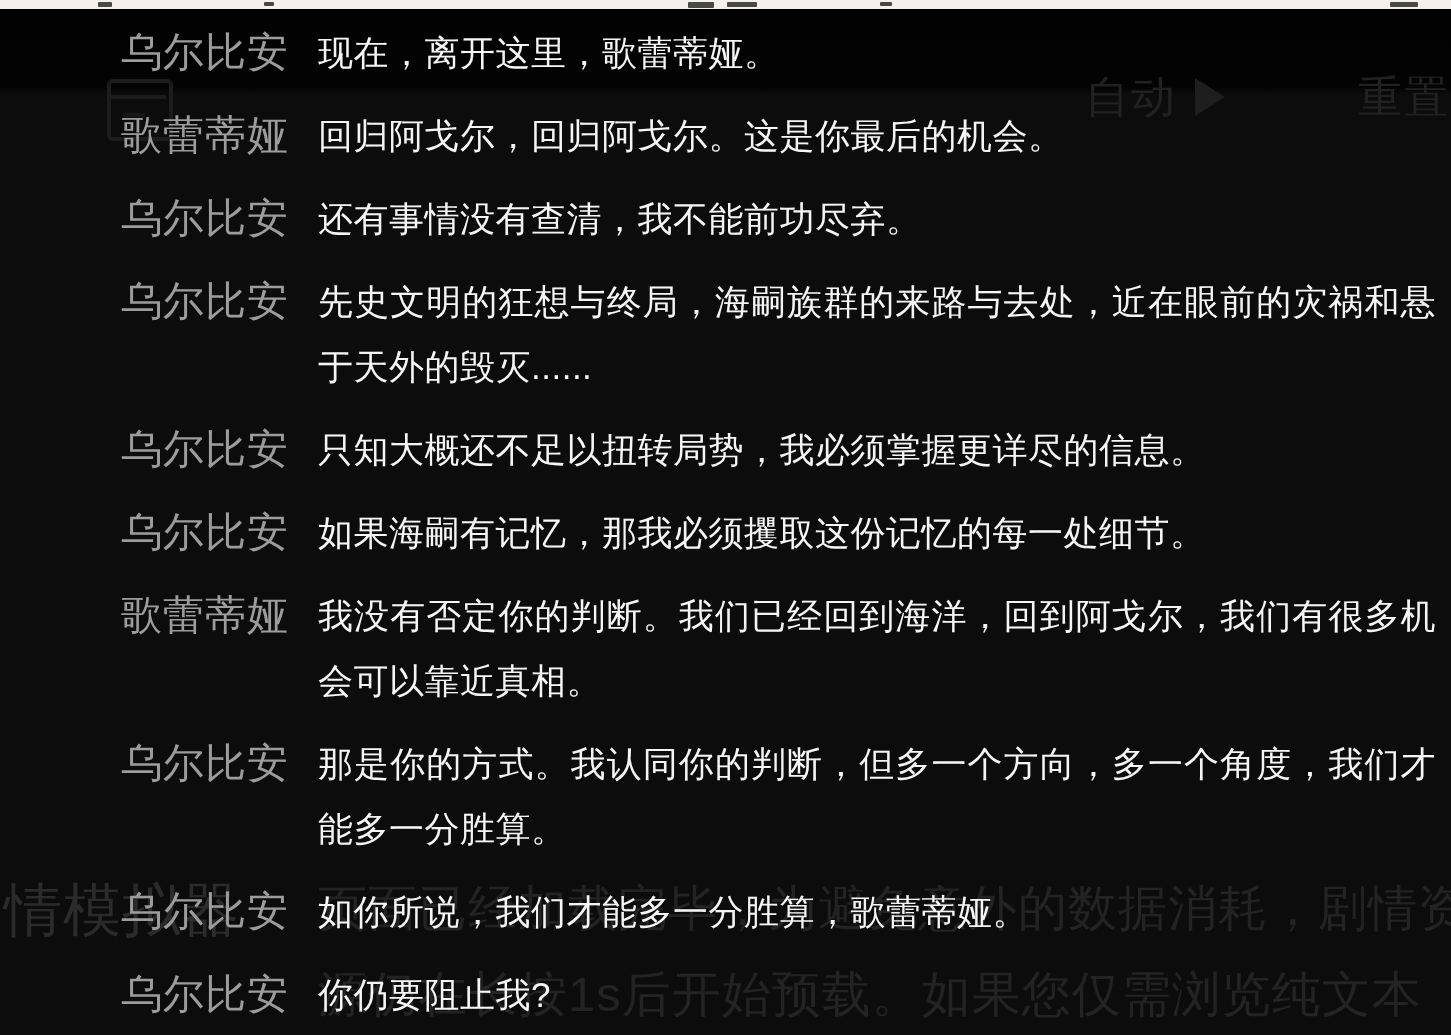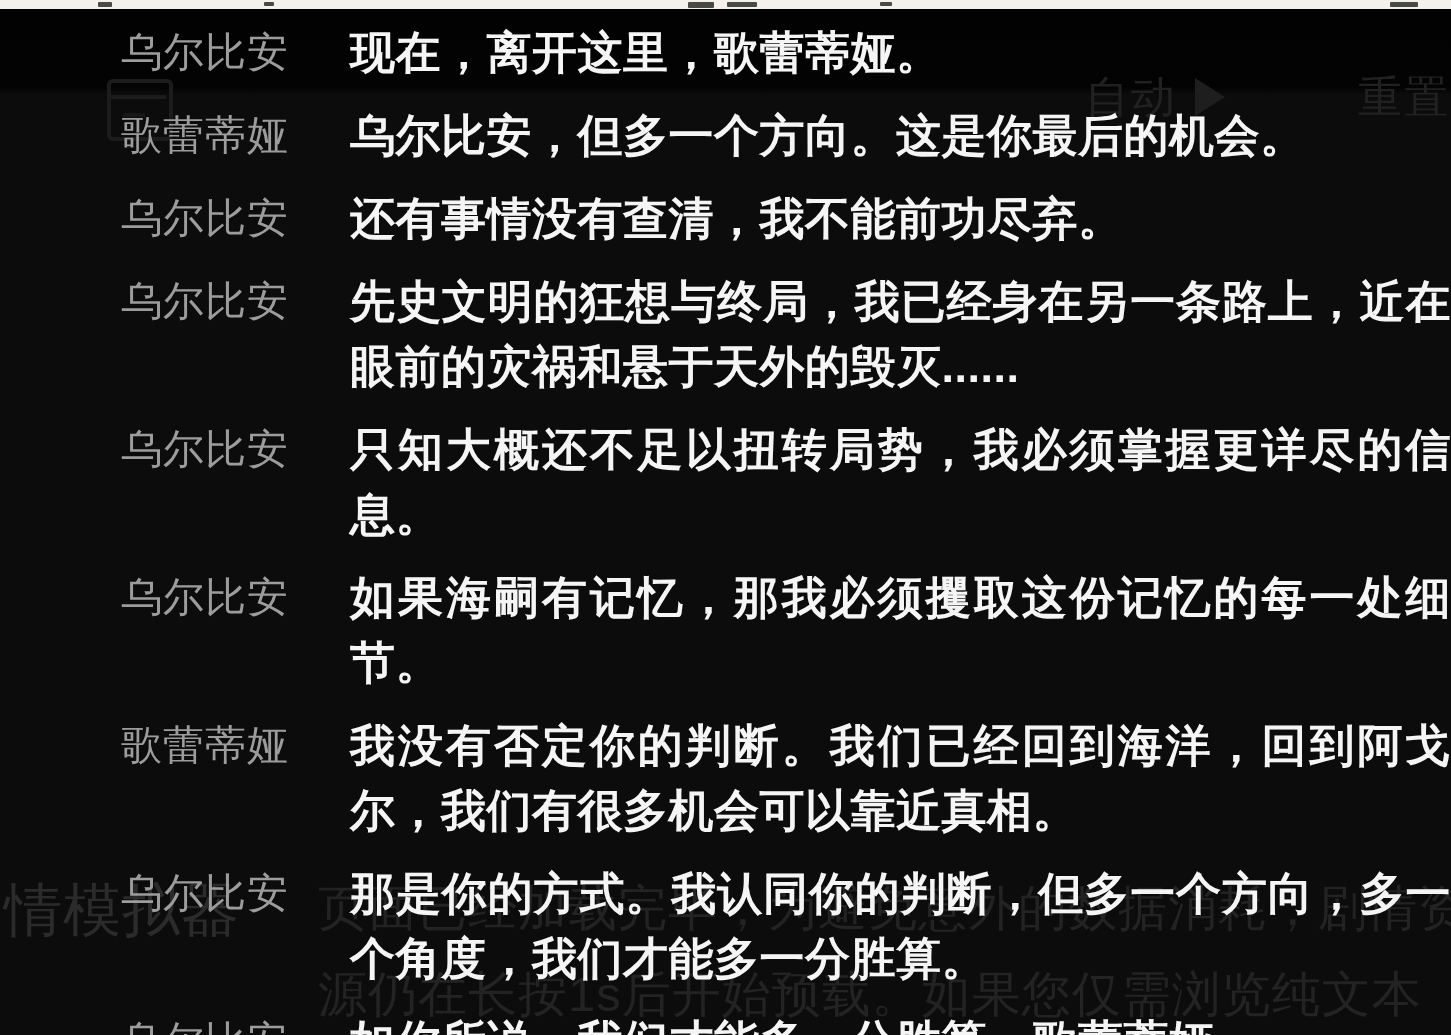"现在，离开这里，歌蕾蒂娅。" .line { font-size: 45px -> 35px; font-weight: 700 -> 400; margin-left: 61px -> 29px }
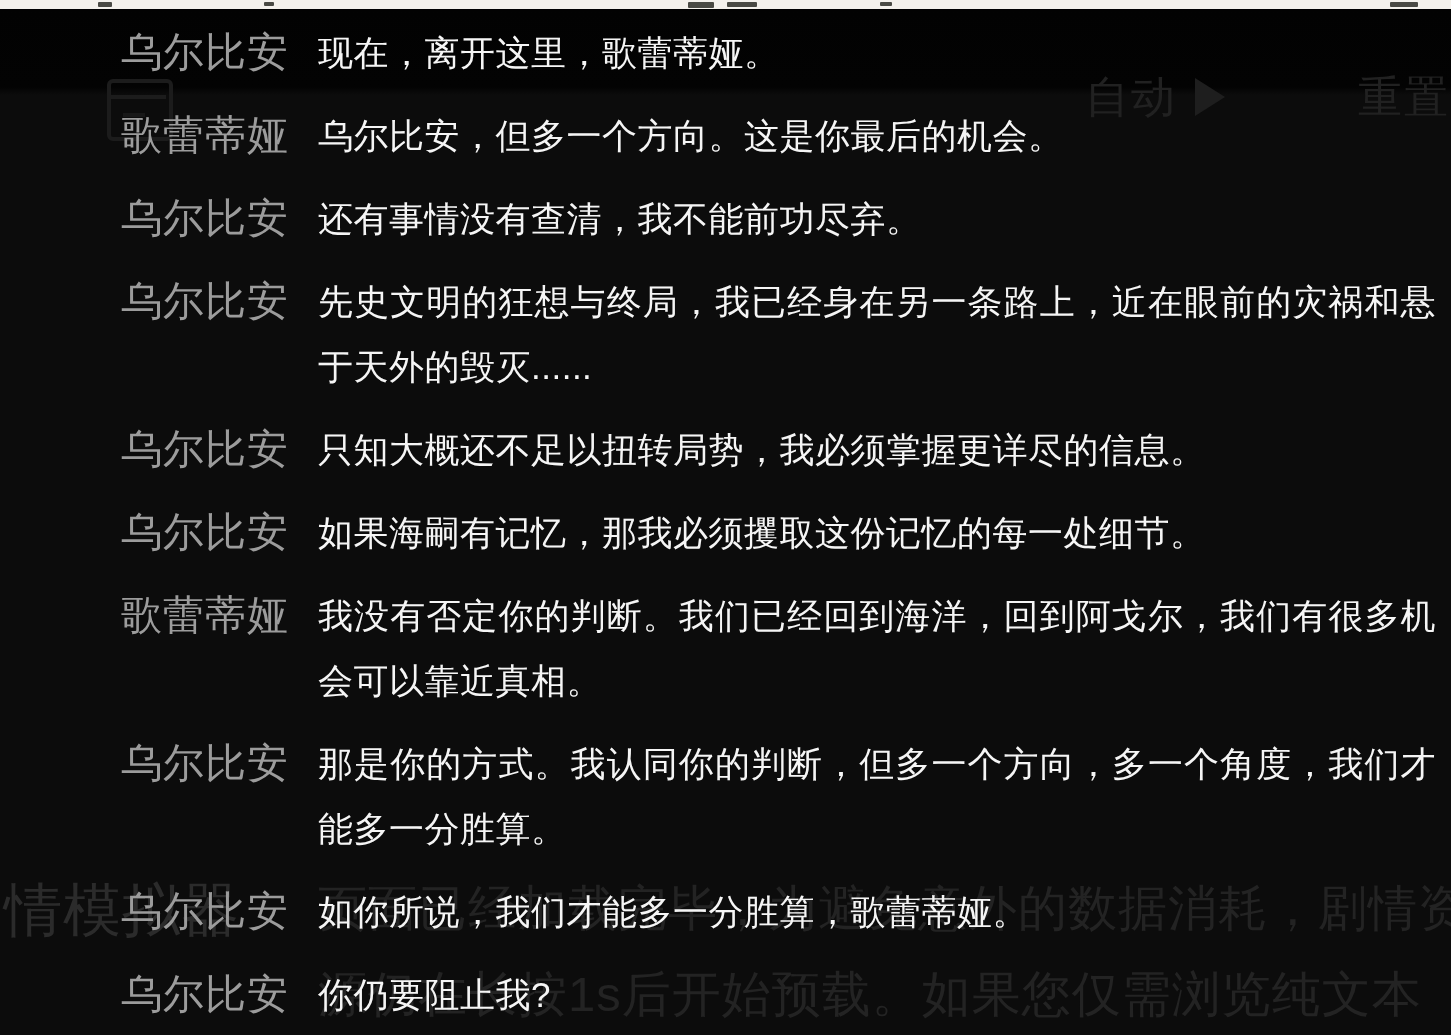"乌尔比安，但多一个方向。这是你最后的机会。" div.line { text: 乌尔比安，但多一个方向 -> 回归阿戈尔，回归阿戈尔 }
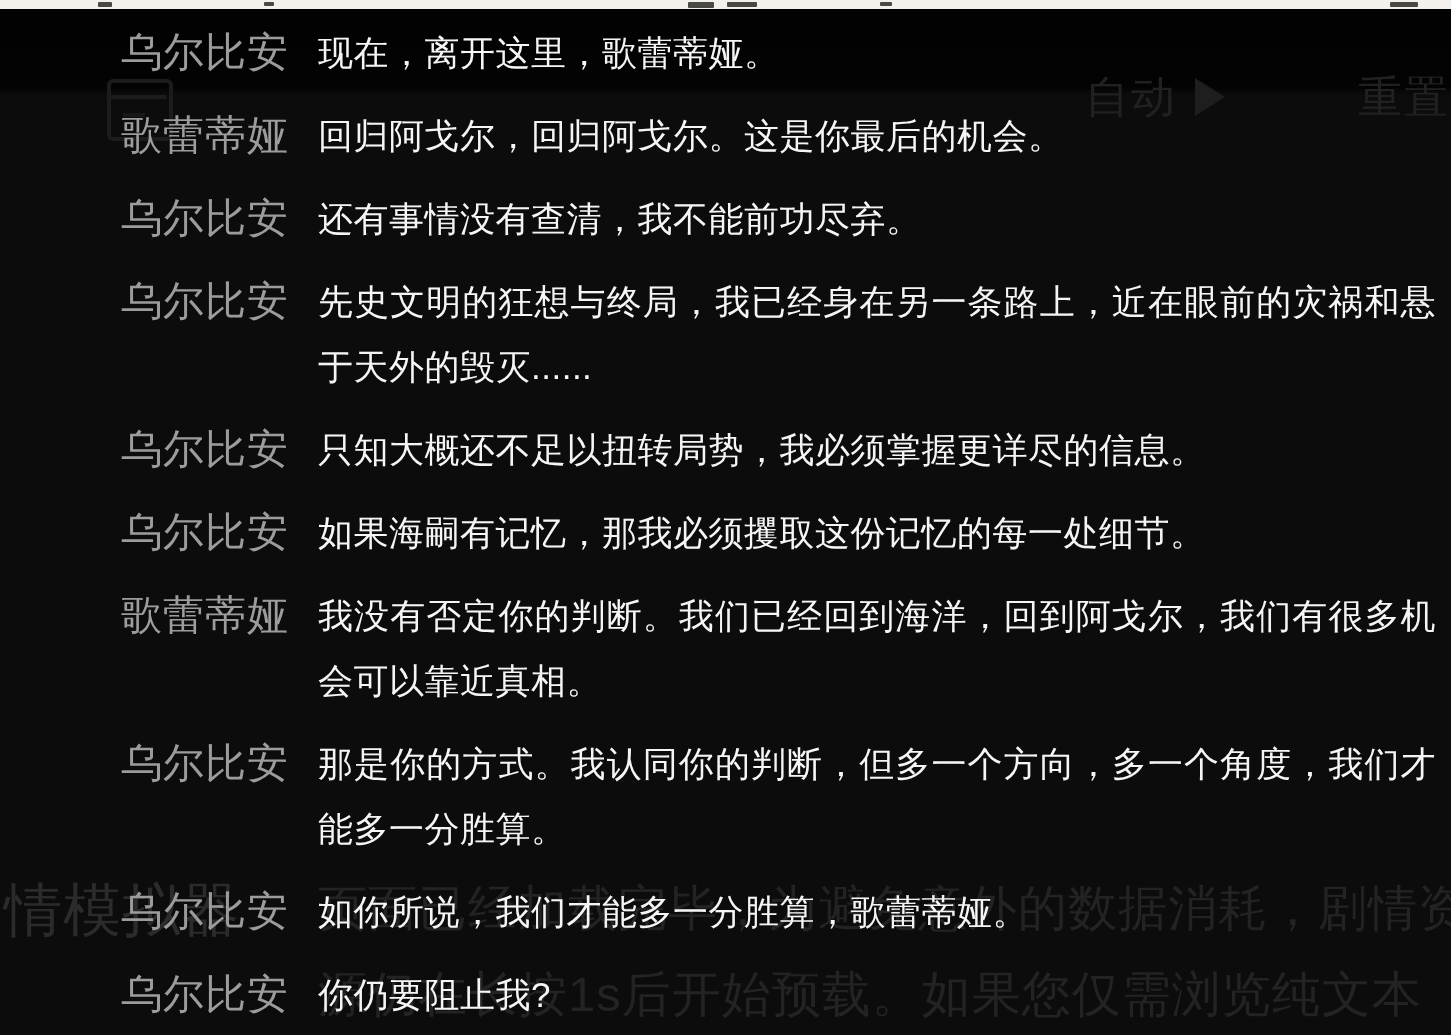"先史文明的狂想与终局，我已经身在另一条路上，近在眼前的灾祸和悬于天外的毁灭..." div.line { text: 我已经身在另一条路上 -> 海嗣族群的来路与去处 }
